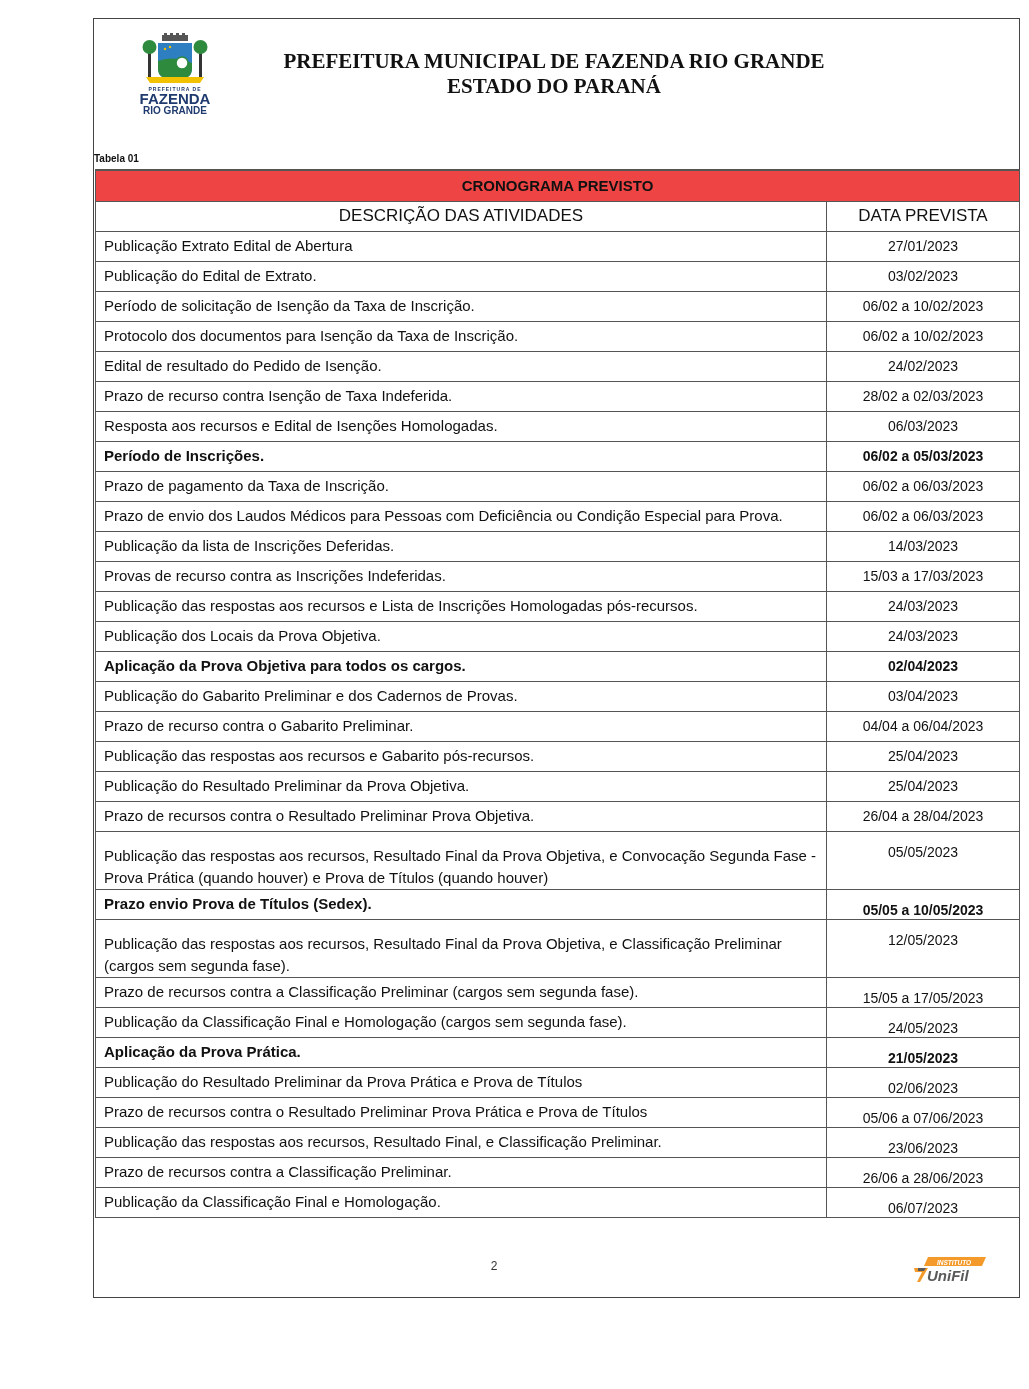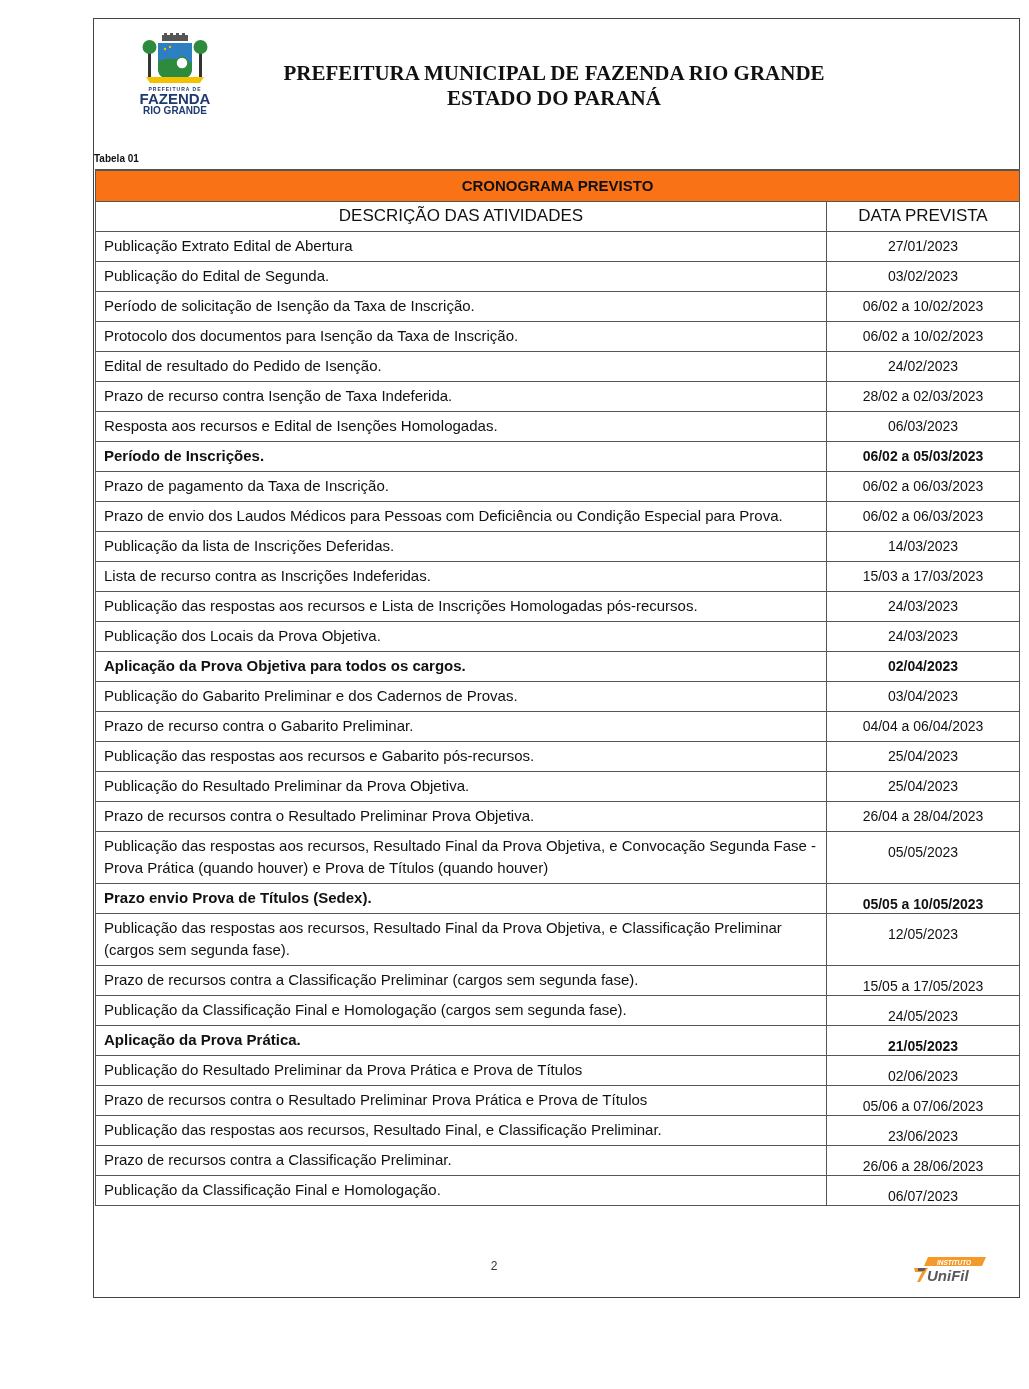"PREFEITURA MUNICIPAL DE FAZENDA RIO" .header-title { top: 42px -> 30px }
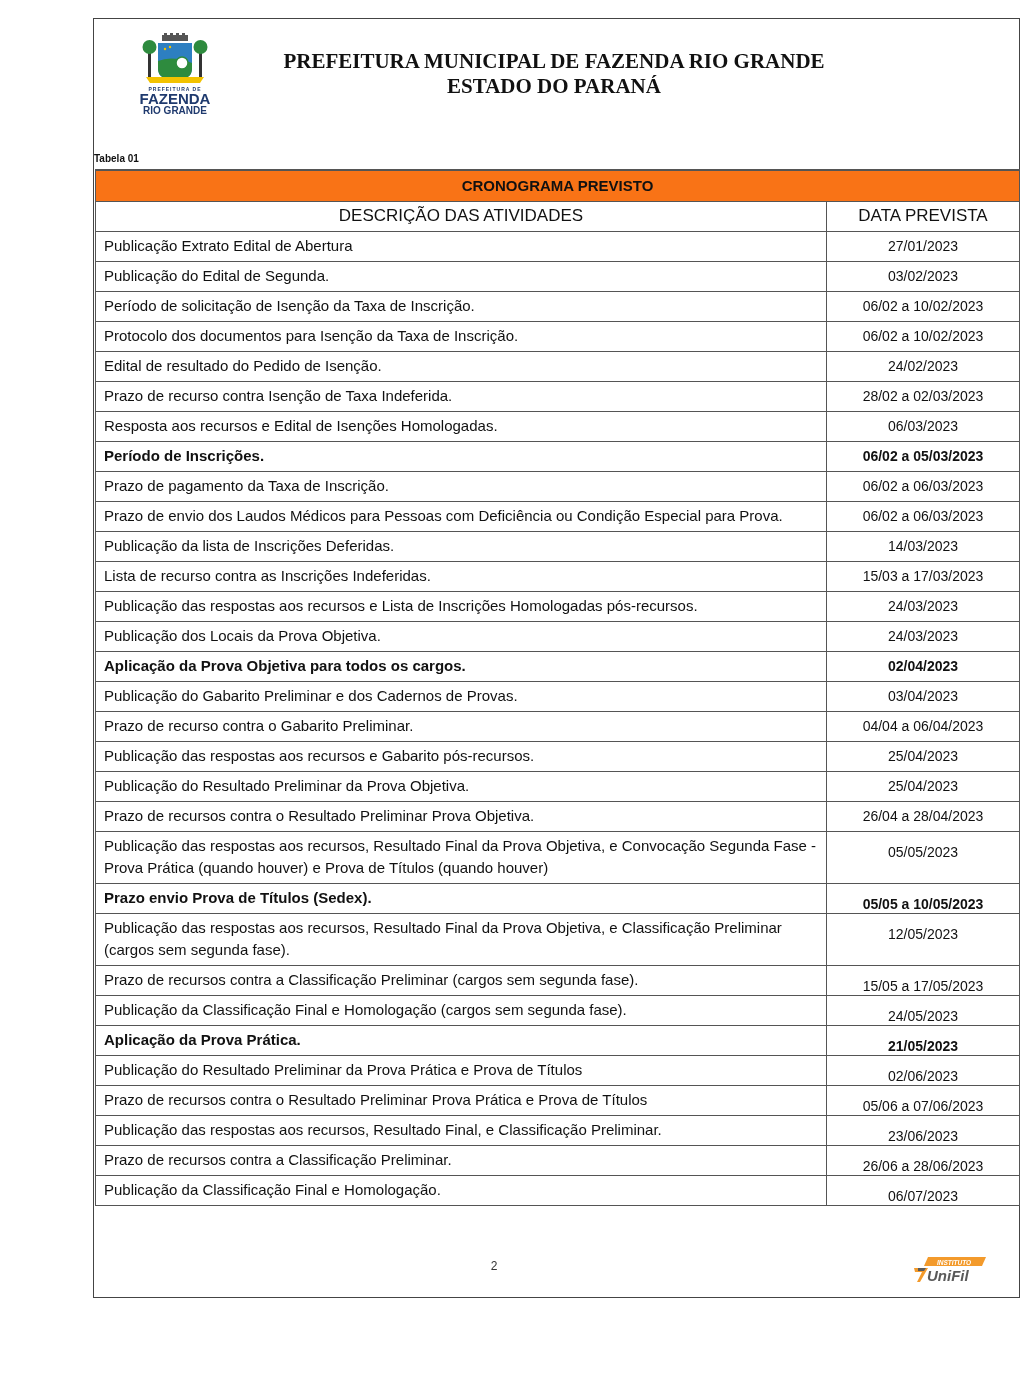"CRONOGRAMA PREVISTO" .sched .title-row th { background: #f97316 -> #ef4444 }
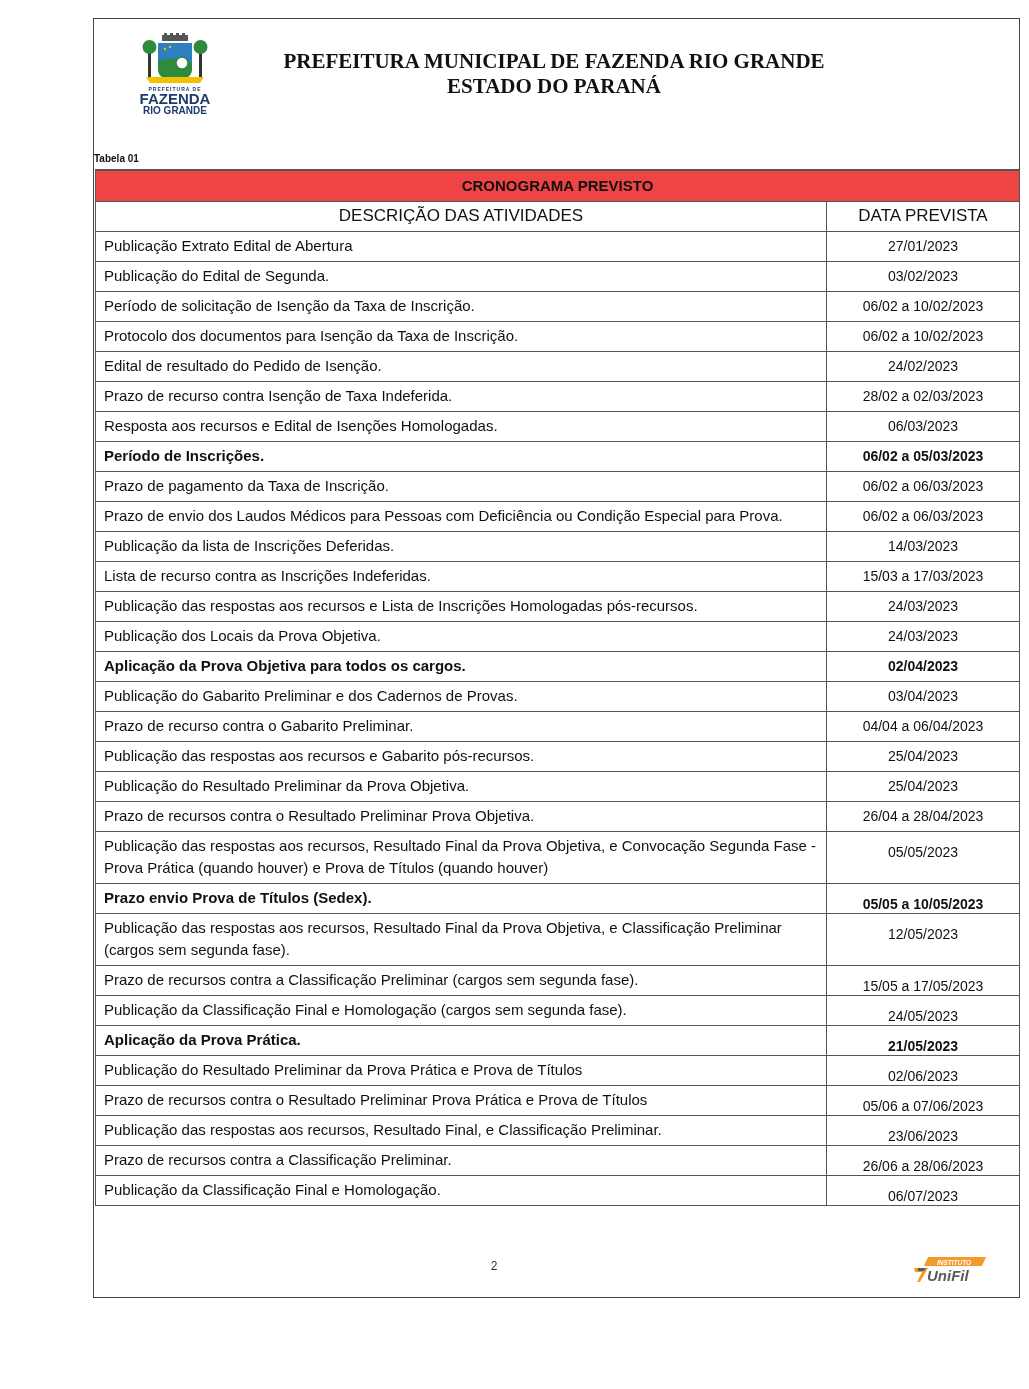"Publicação do Edital de Segunda." td.desc { text: Segunda -> Extrato }
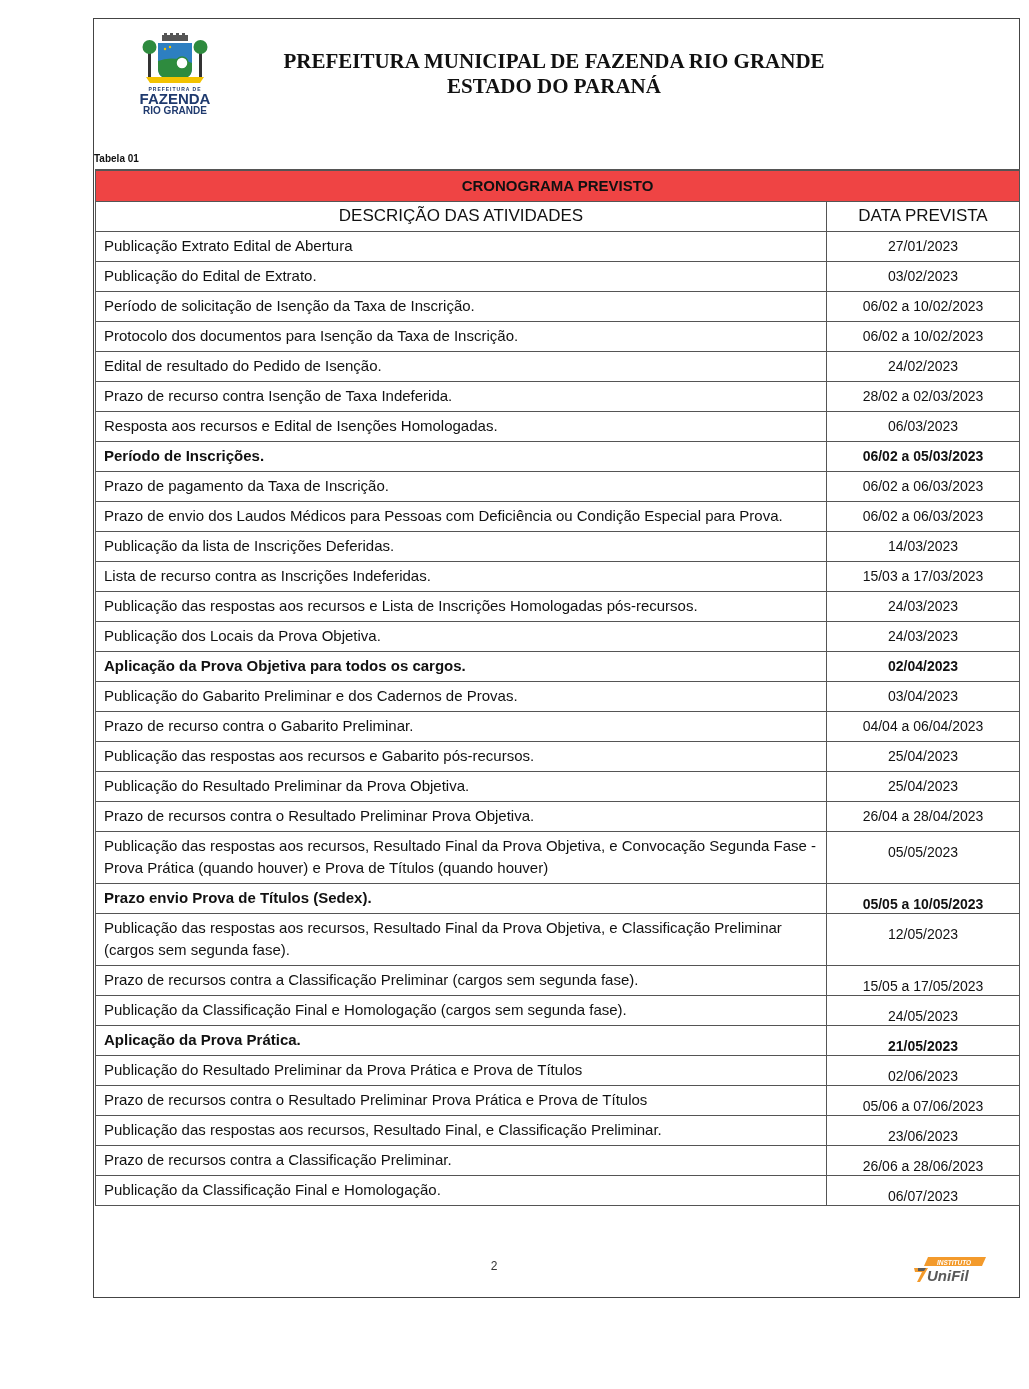"Lista de recurso contra as" td.desc { text: Lista -> Provas }
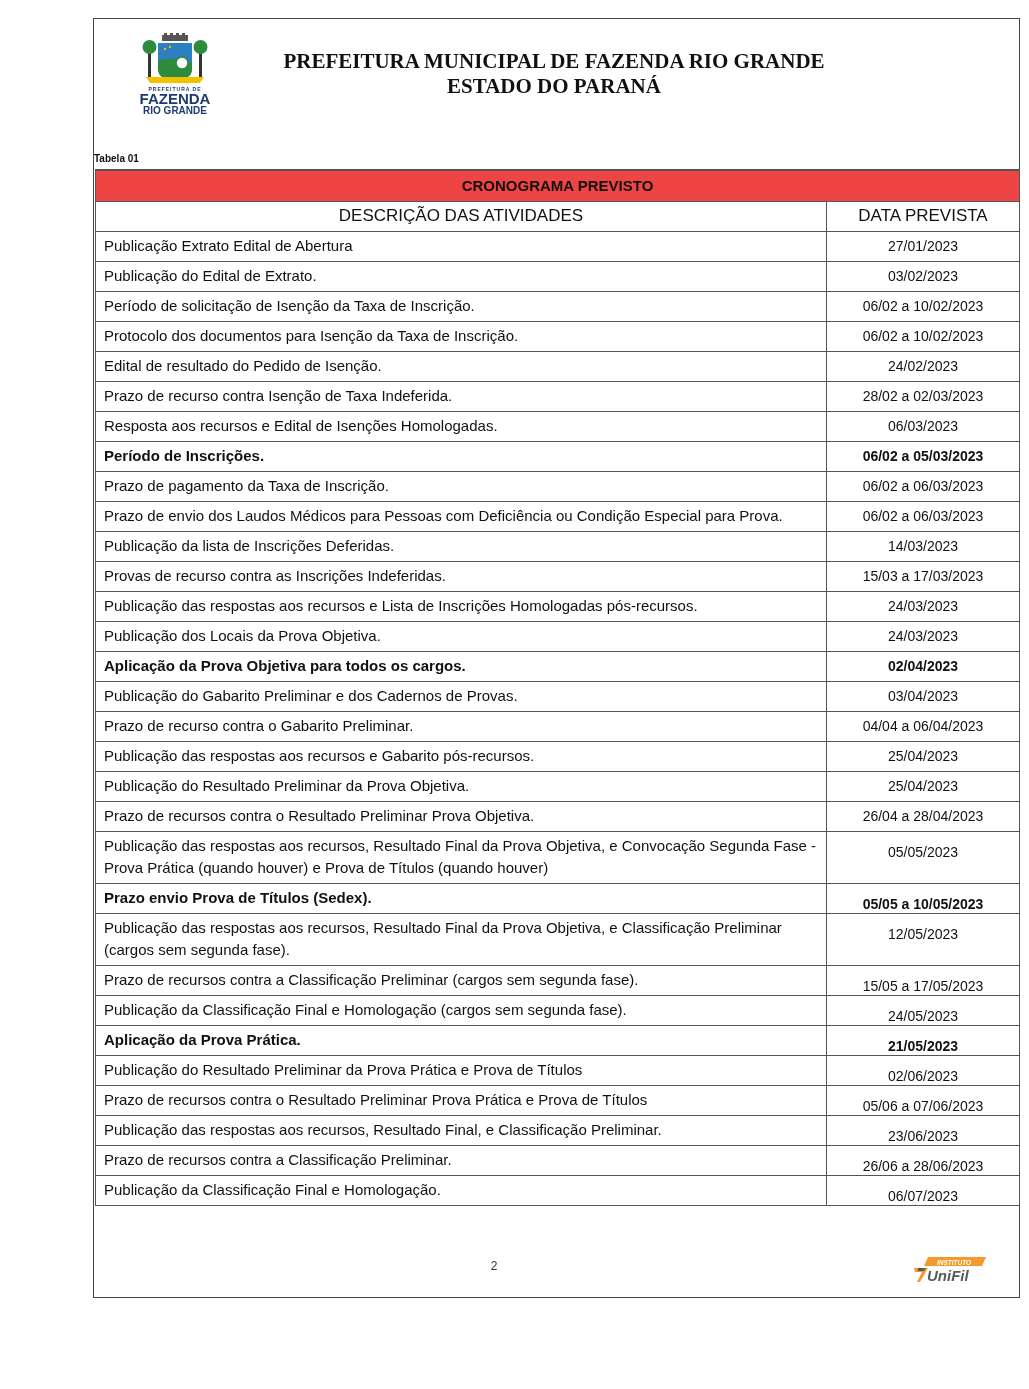"Publicação das respostas aos recursos, Resultado Final" .sched tr.multi td.desc { padding-top: 3px -> 13px }
